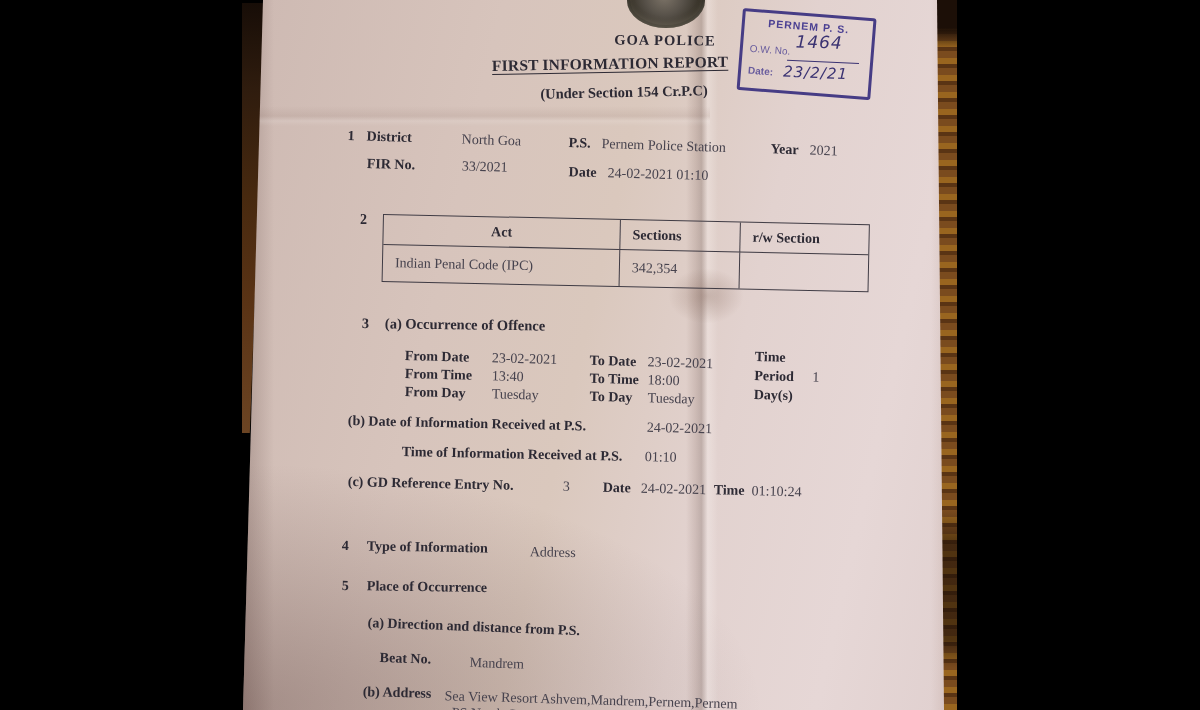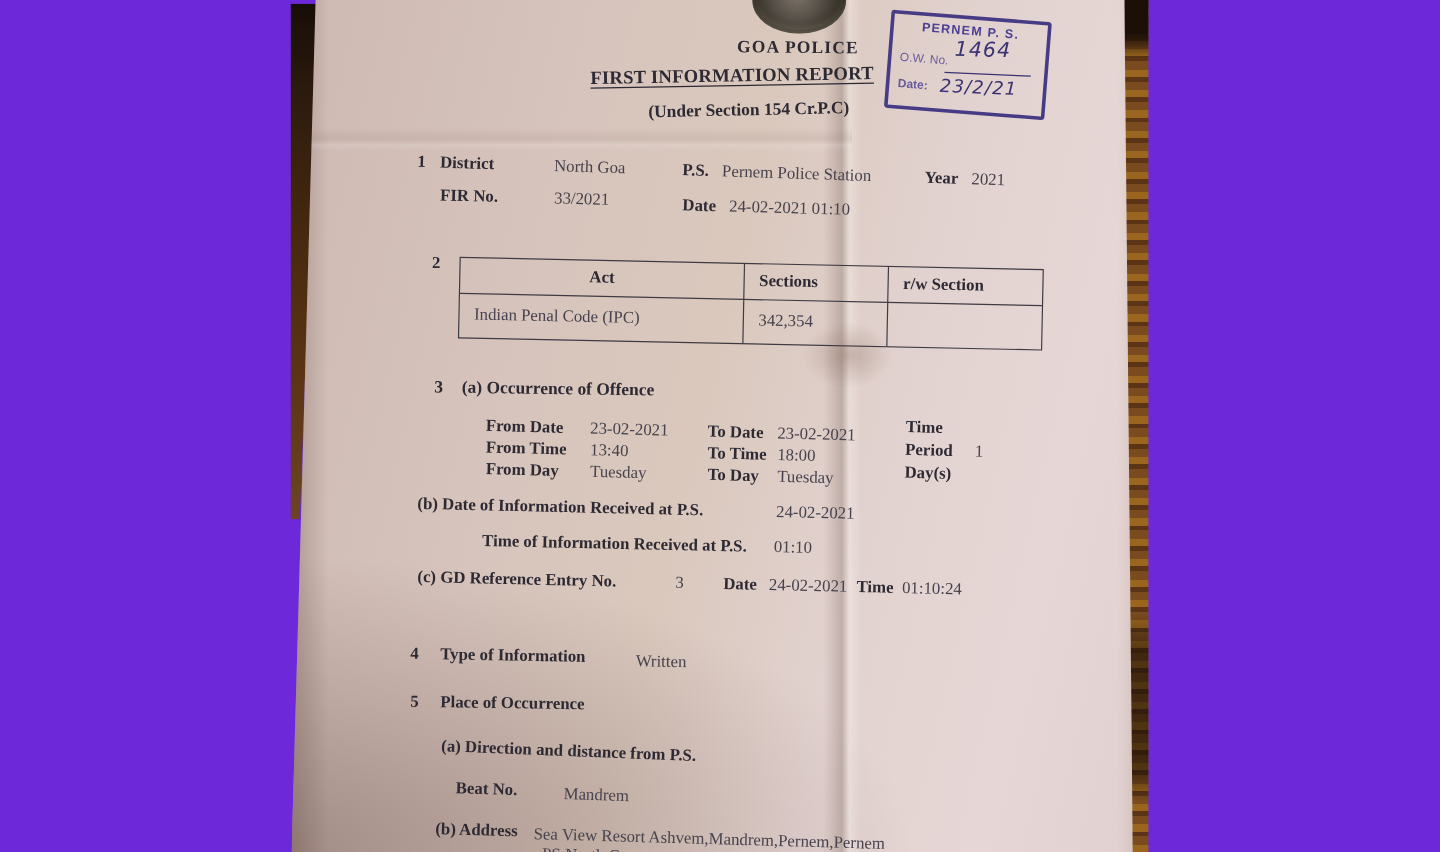"GOA POLICE" .page { background: #6d28d9 -> #000000 }
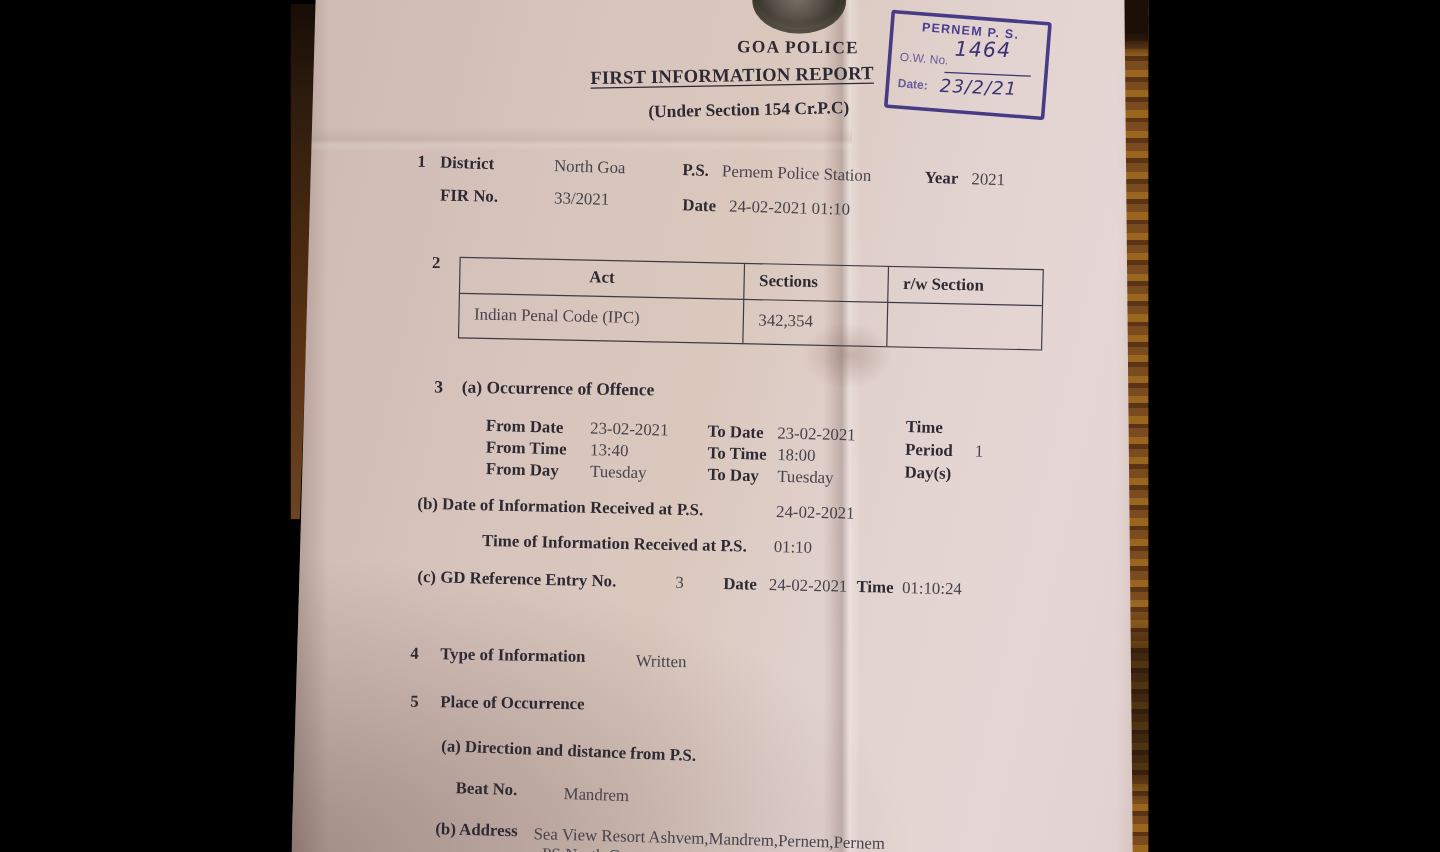"Written" span.val { text: Written -> Address }
